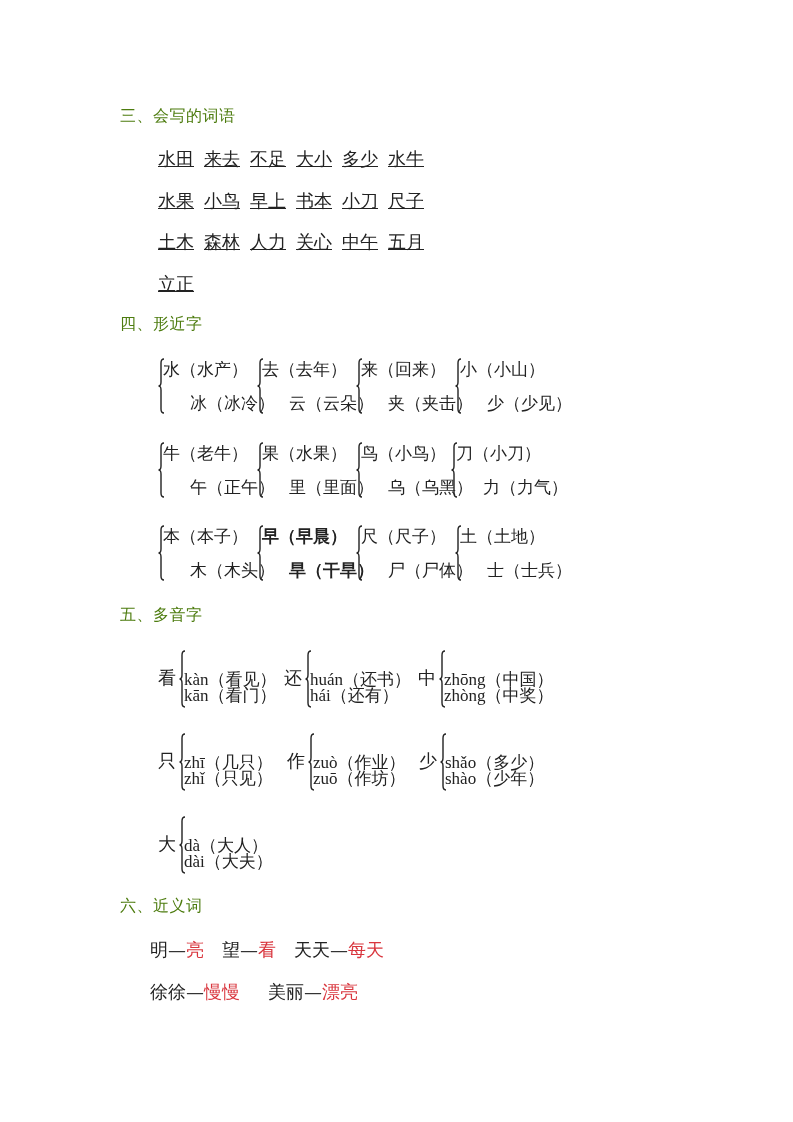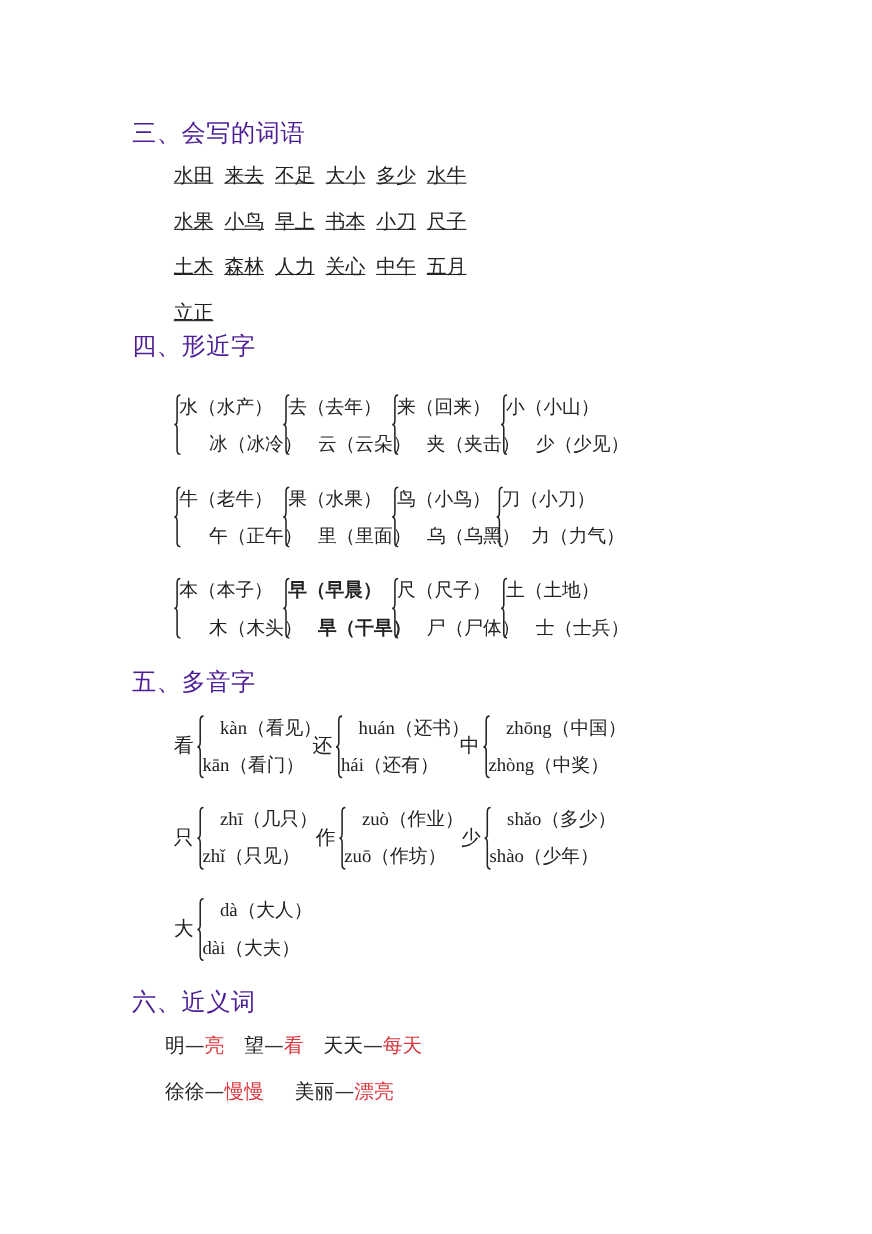"三、会写的词语" .heading { color: #4c1d95 -> #4d7c0f; font-size: 22px -> 16px }
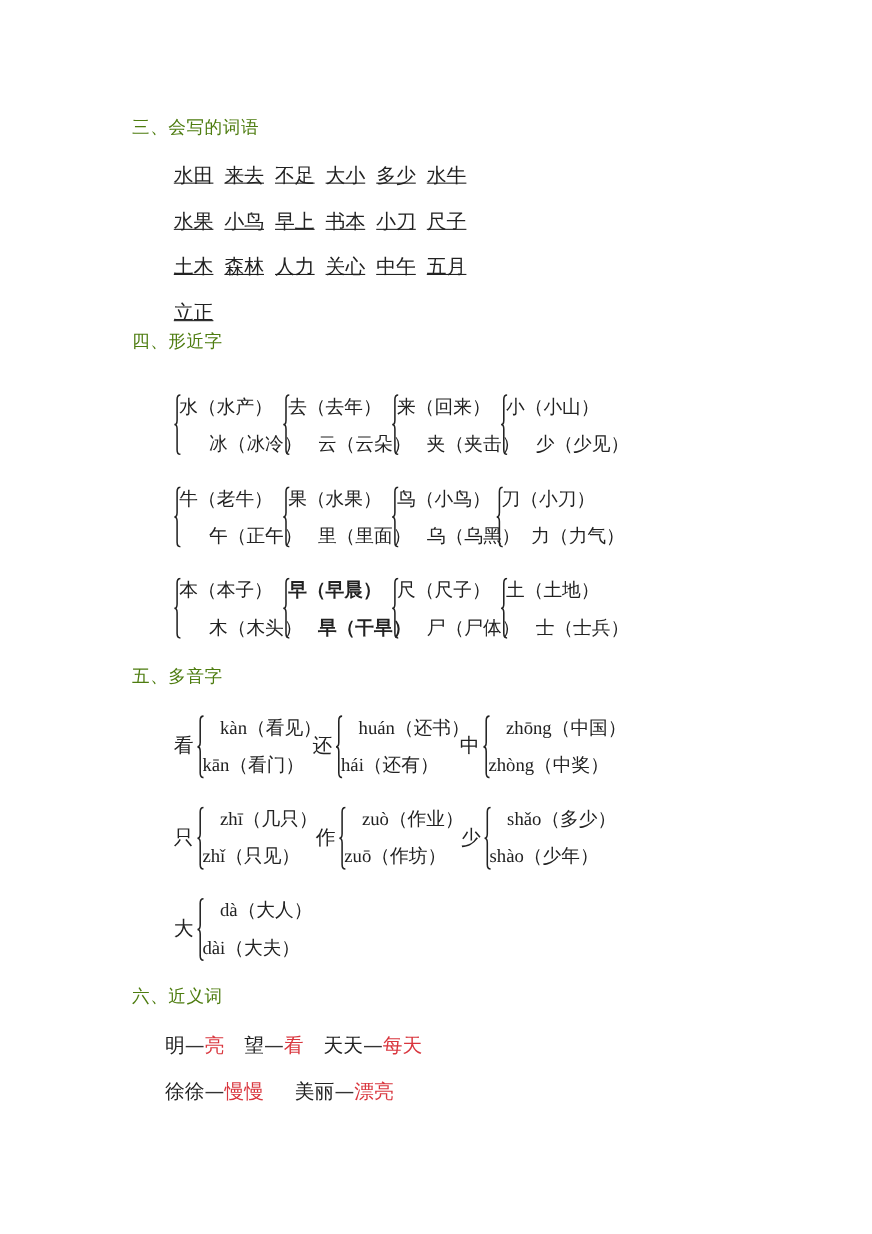"四、形近字" div.heading { top: 300px -> 314px }
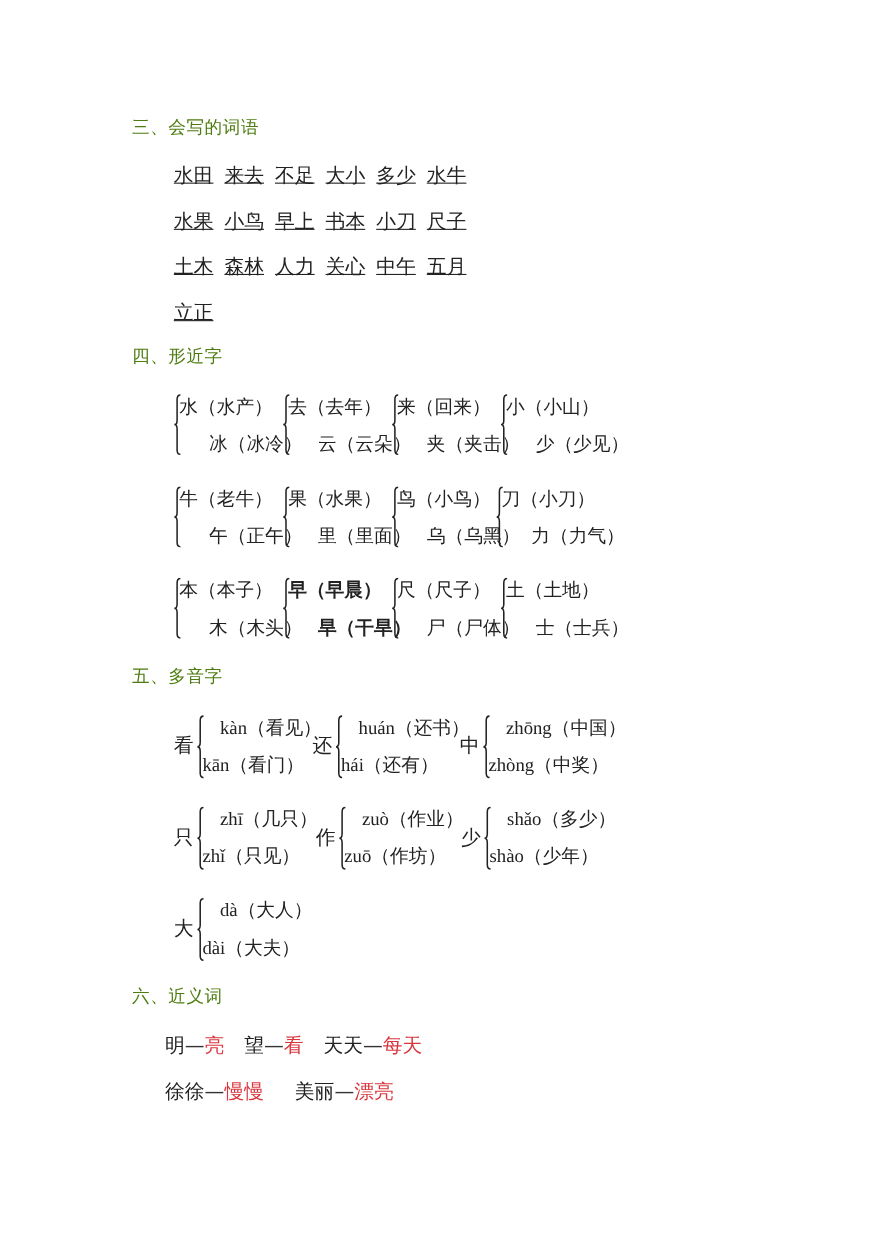"kàn（看见）" .poly .r1 { padding-left: 16px -> none; top: 0 -> 18px }
